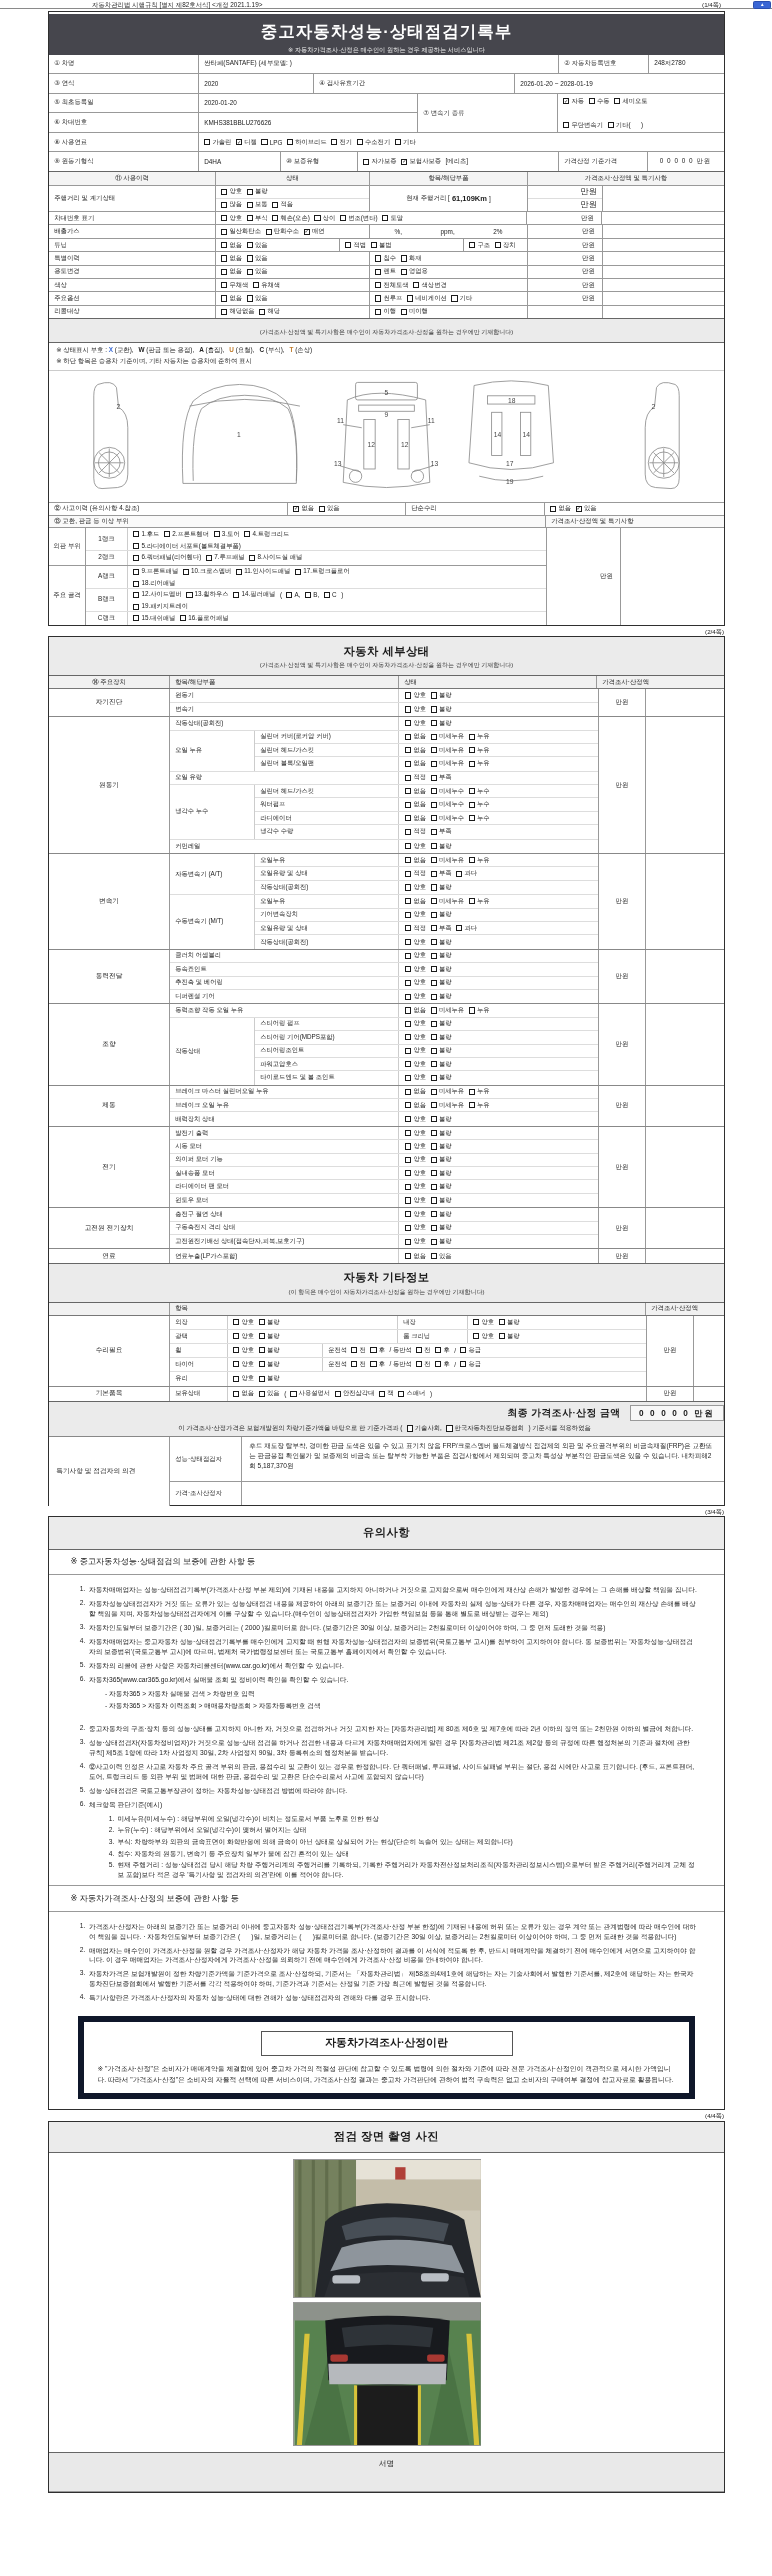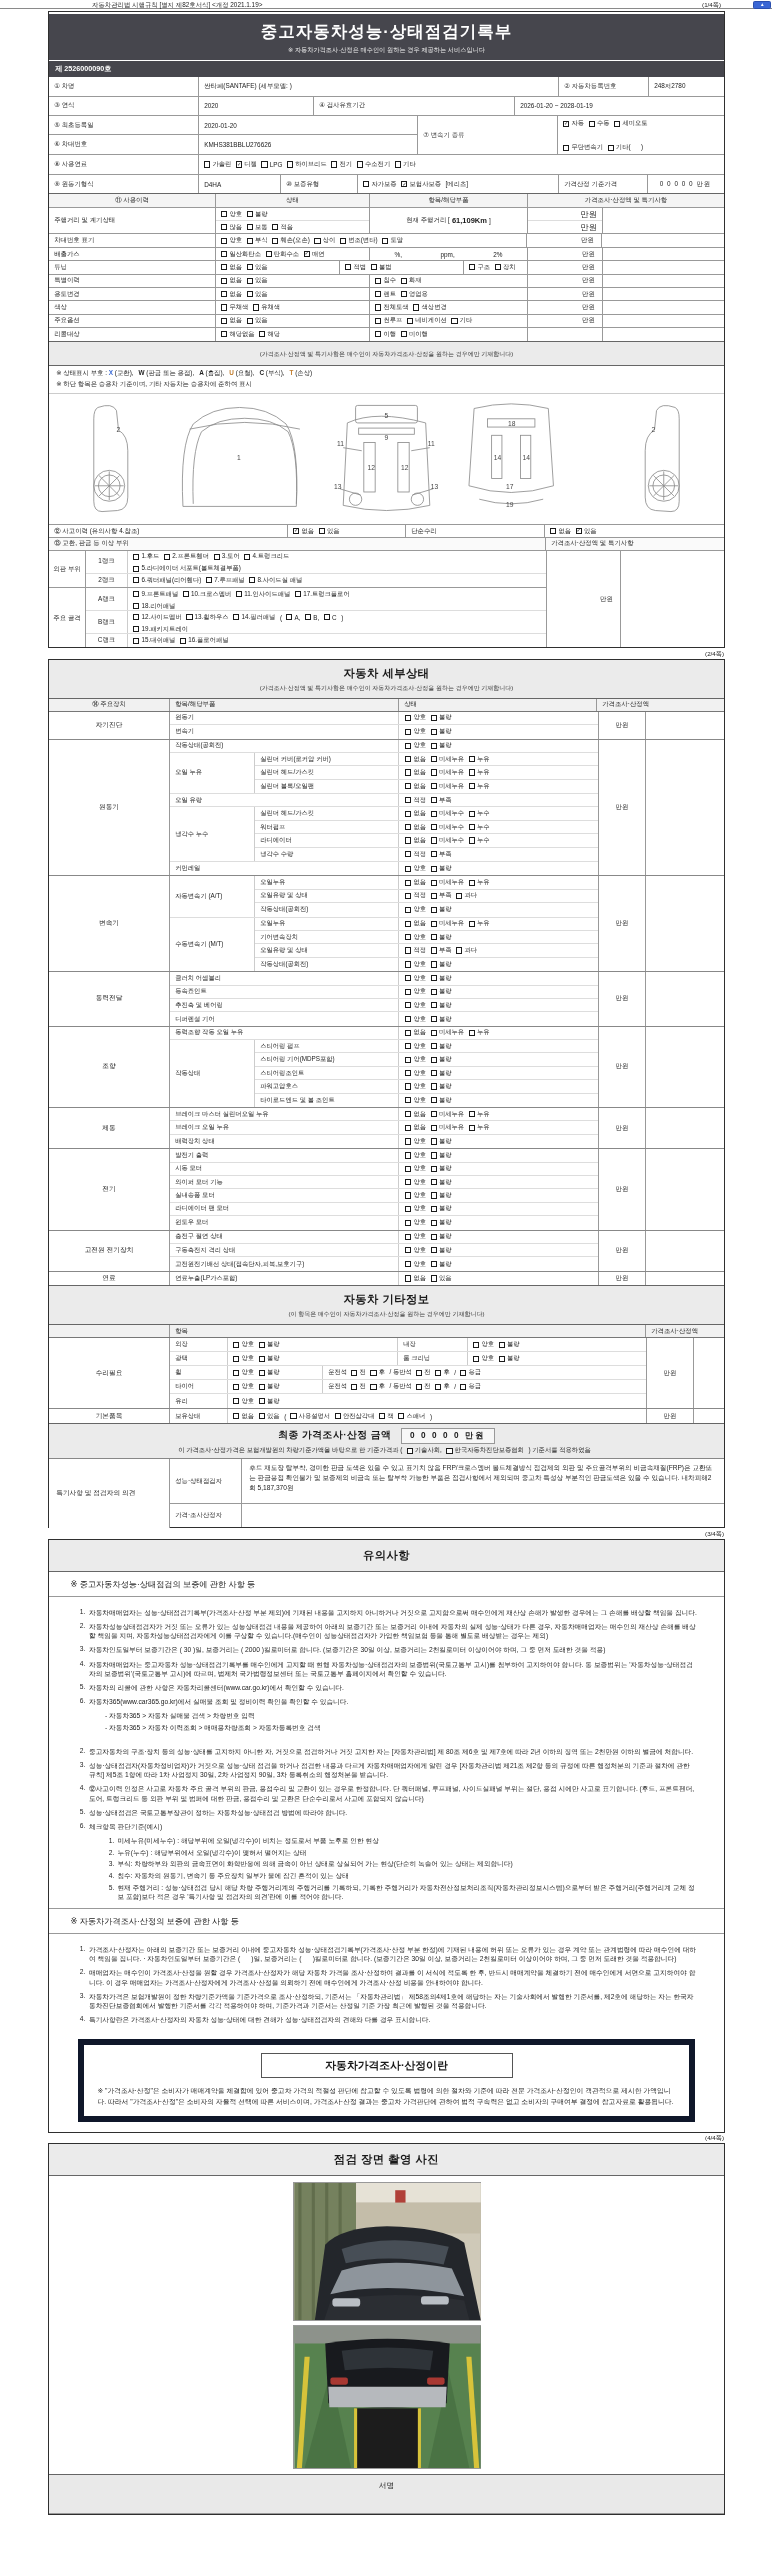"제 2526000090호" div.doc-no { html: <div>제 2526000090호</div> -> none }
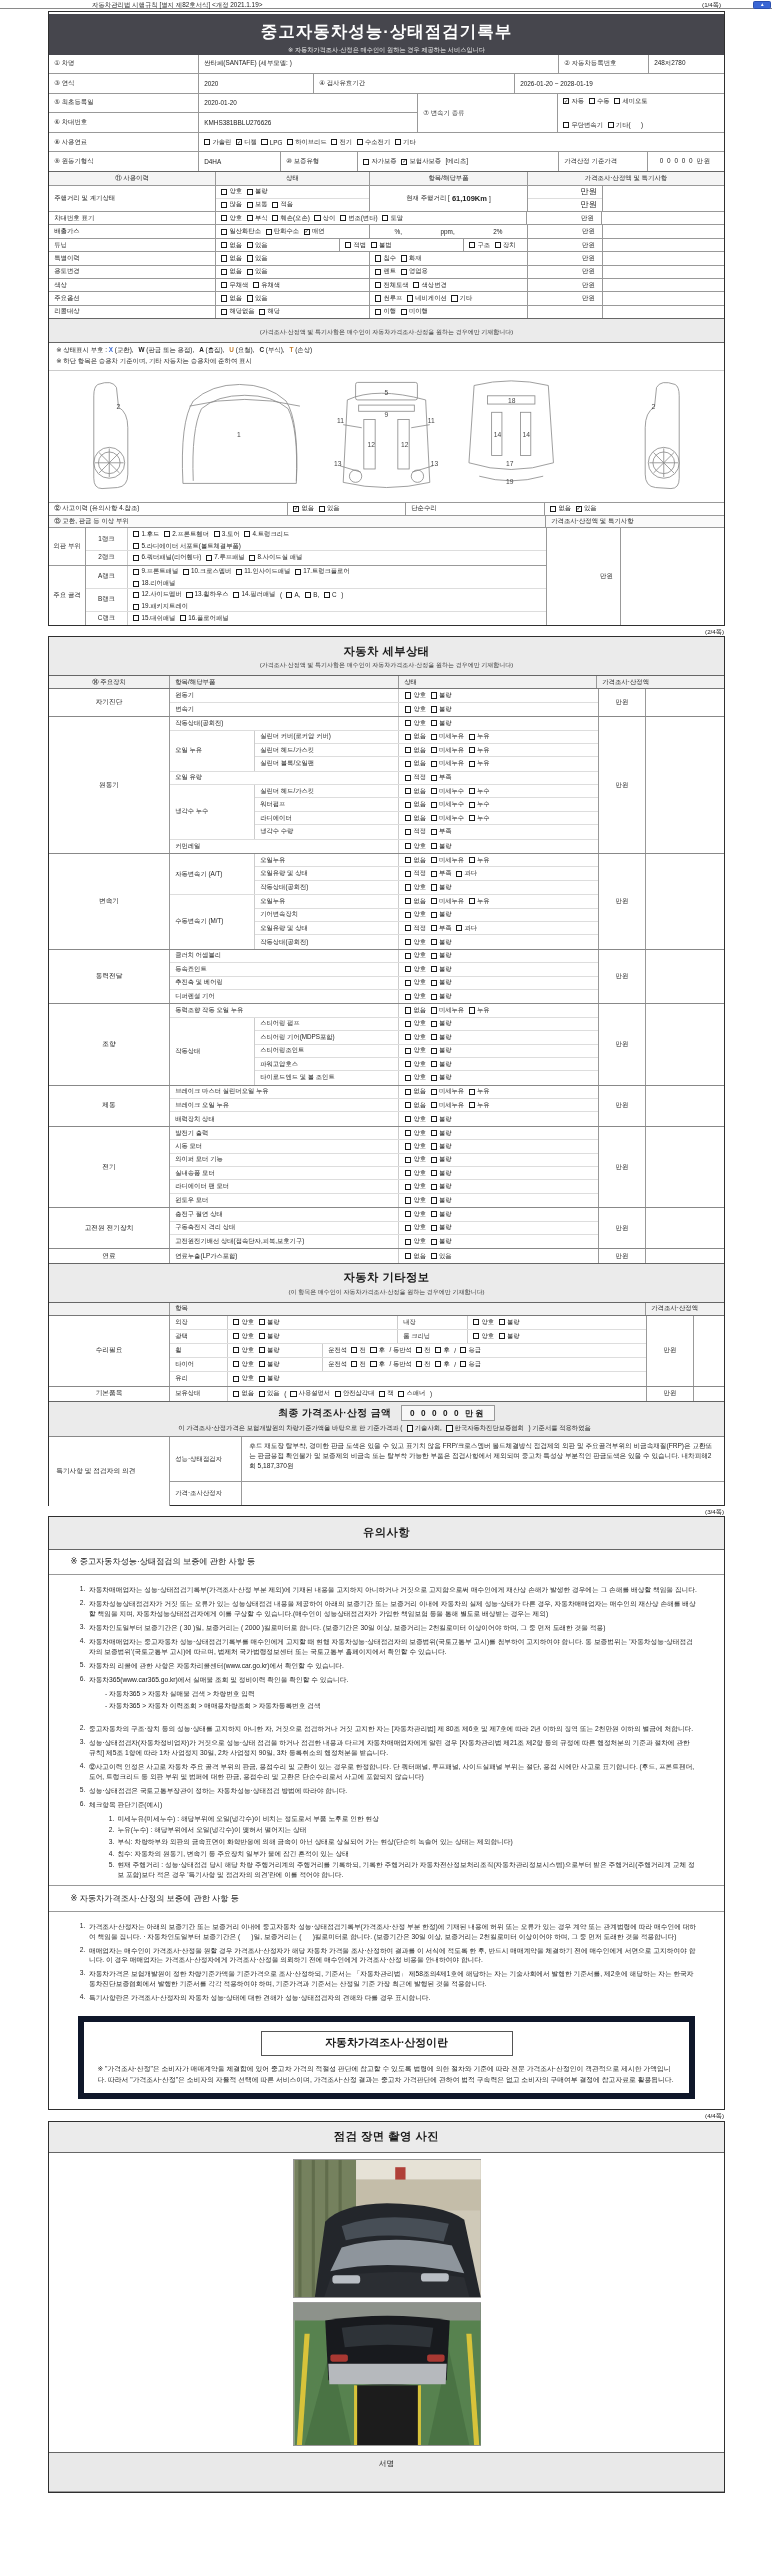"최종 가격조사·산정 금액" .final-line { justify-content: center -> flex-end }
